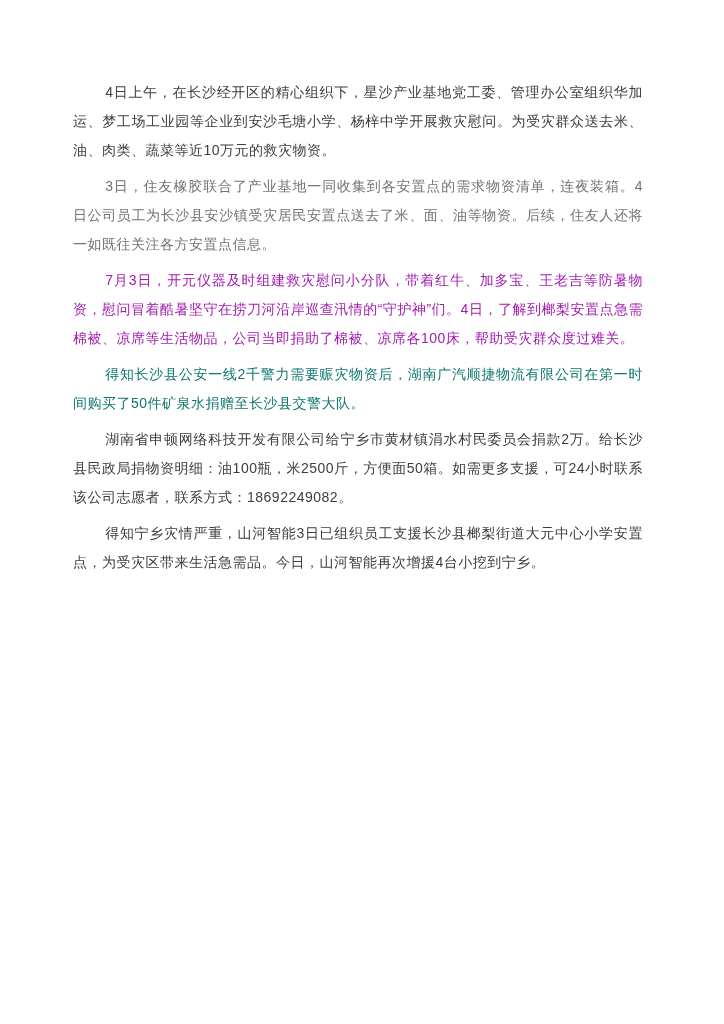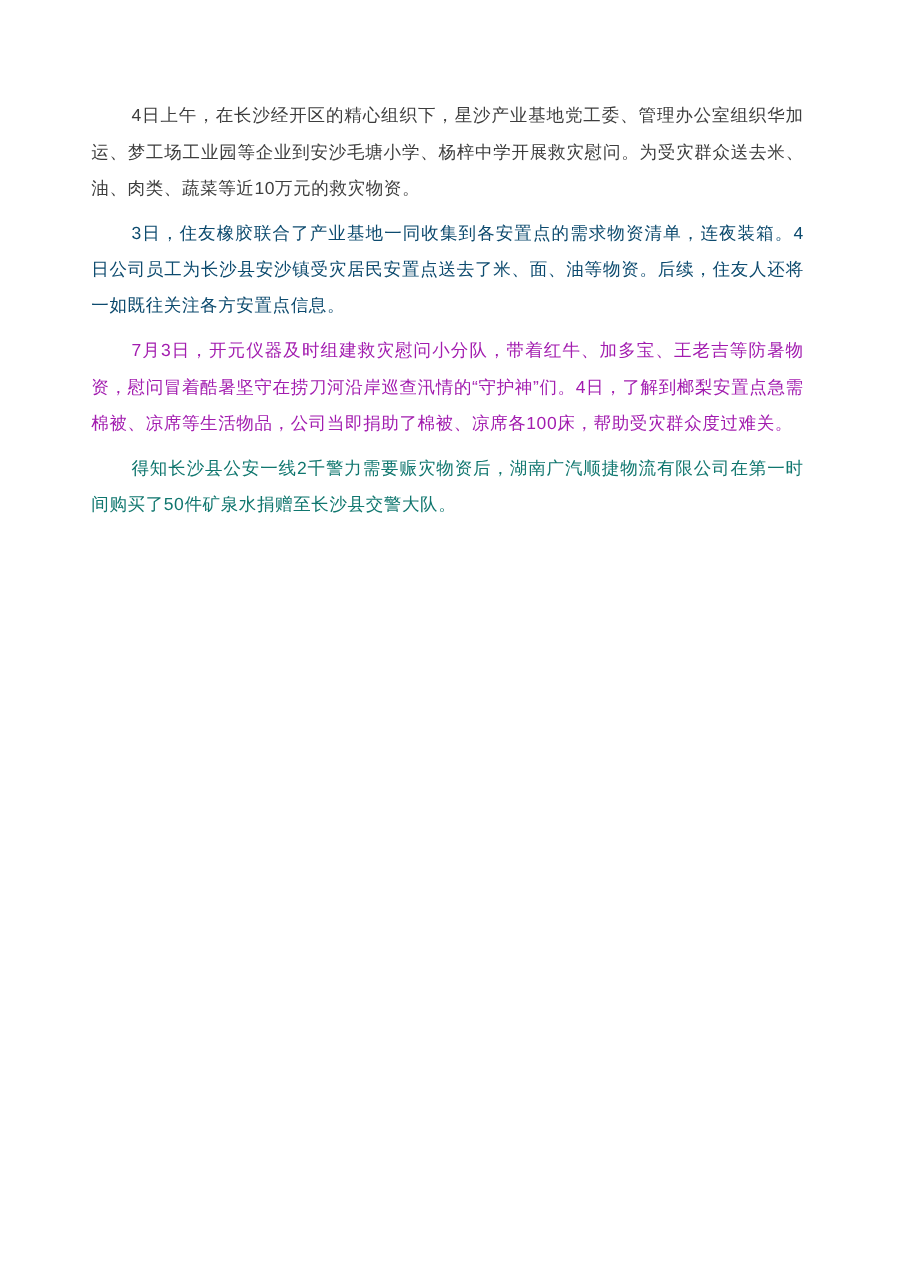"3日，住友橡胶联合了产业基地一同收集到各安置点的需求物资清单，连夜装箱。4日公司" p { color: #0c4a6e -> #737373 }
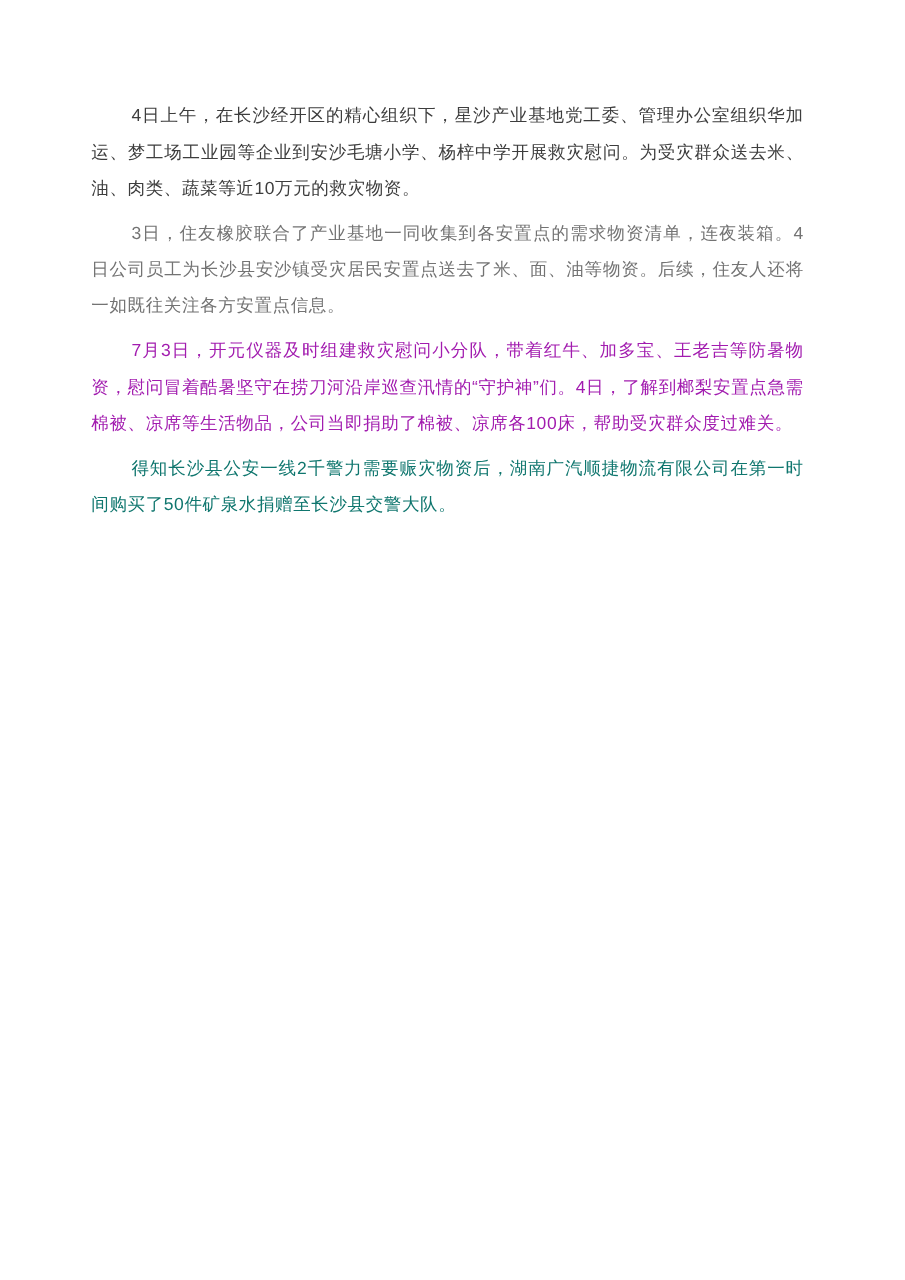"湖南省申顿网络科技开发有限公司给宁乡市黄材镇涓水村民委员会捐款2万。给长沙县民政" p { html: none -> <p>湖南省申顿网络科技开发有限公司给宁乡市黄材镇涓水村民委员会捐款2万。给长沙县民政局捐物资明细：油100瓶，米2500斤，方便面50箱。如需更多支援，可24小时联系该公司志愿者，联系方式：18692249082。</p> }
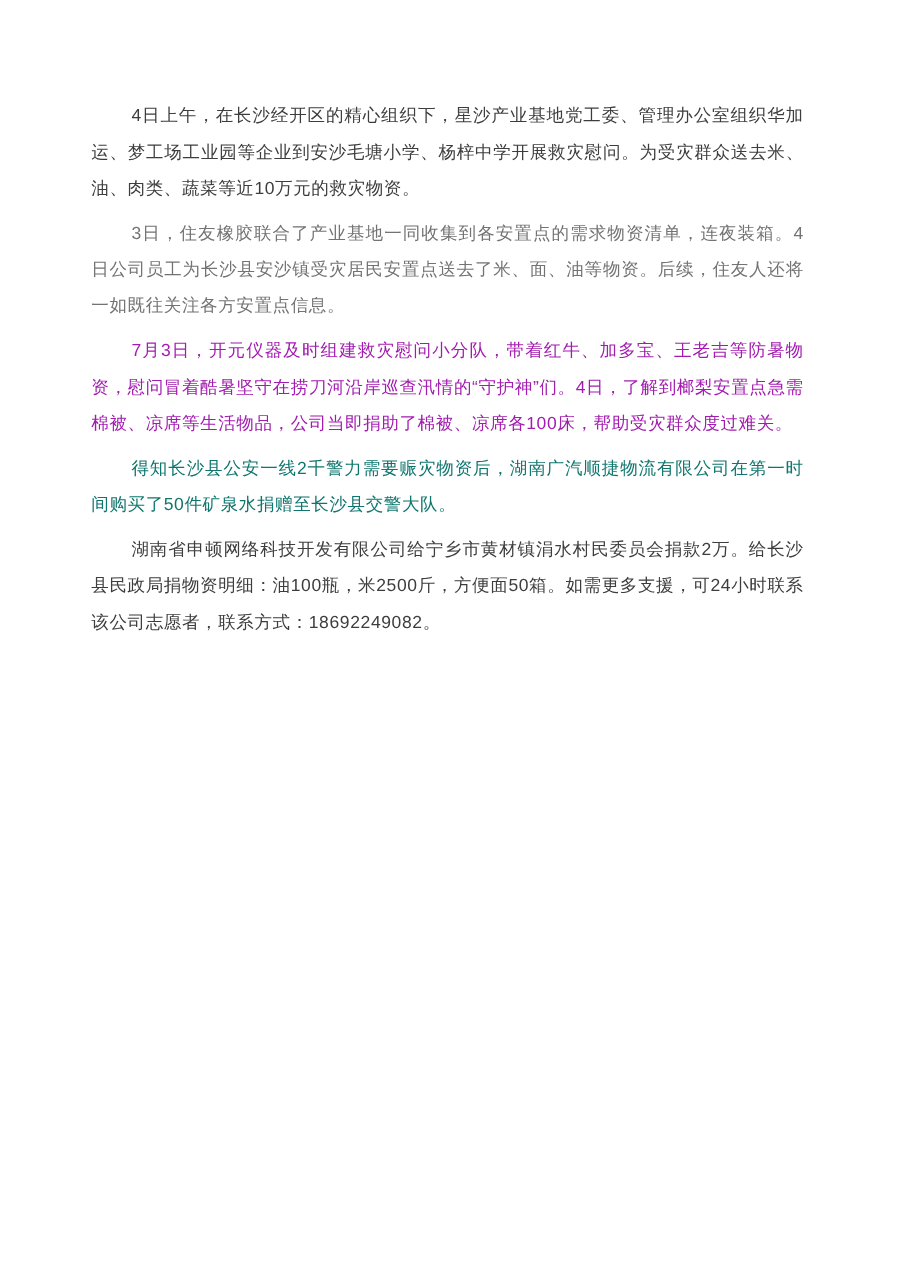"得知宁乡灾情严重，山河智能3日已组织员工支援长沙县榔梨街道大元中心小学安置点，为" p { html: none -> <p>得知宁乡灾情严重，山河智能3日已组织员工支援长沙县榔梨街道大元中心小学安置点，为受灾区带来生活急需品。今日，山河智能再次增援4台小挖到宁乡。</p> }
